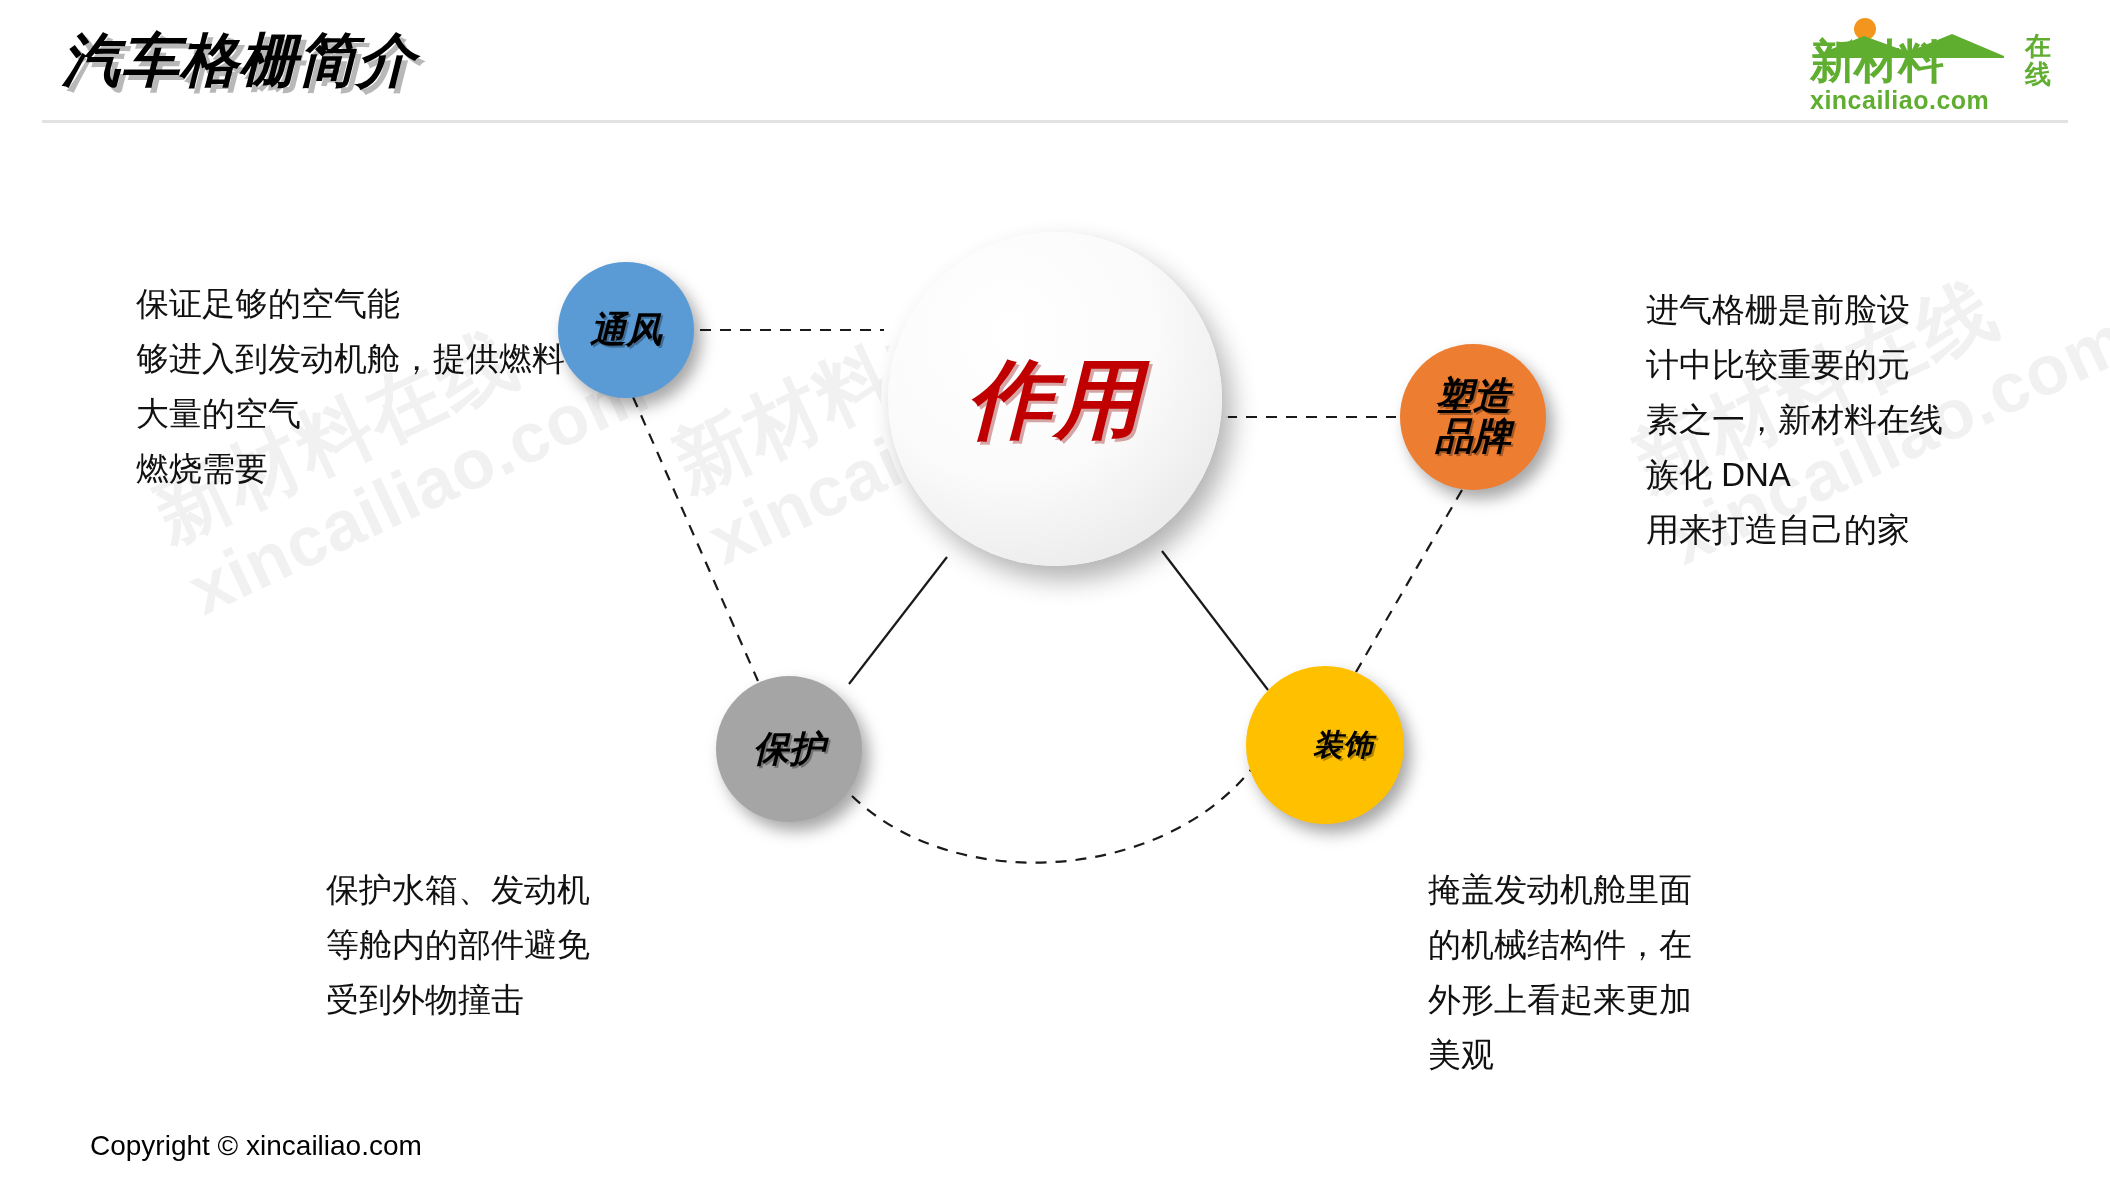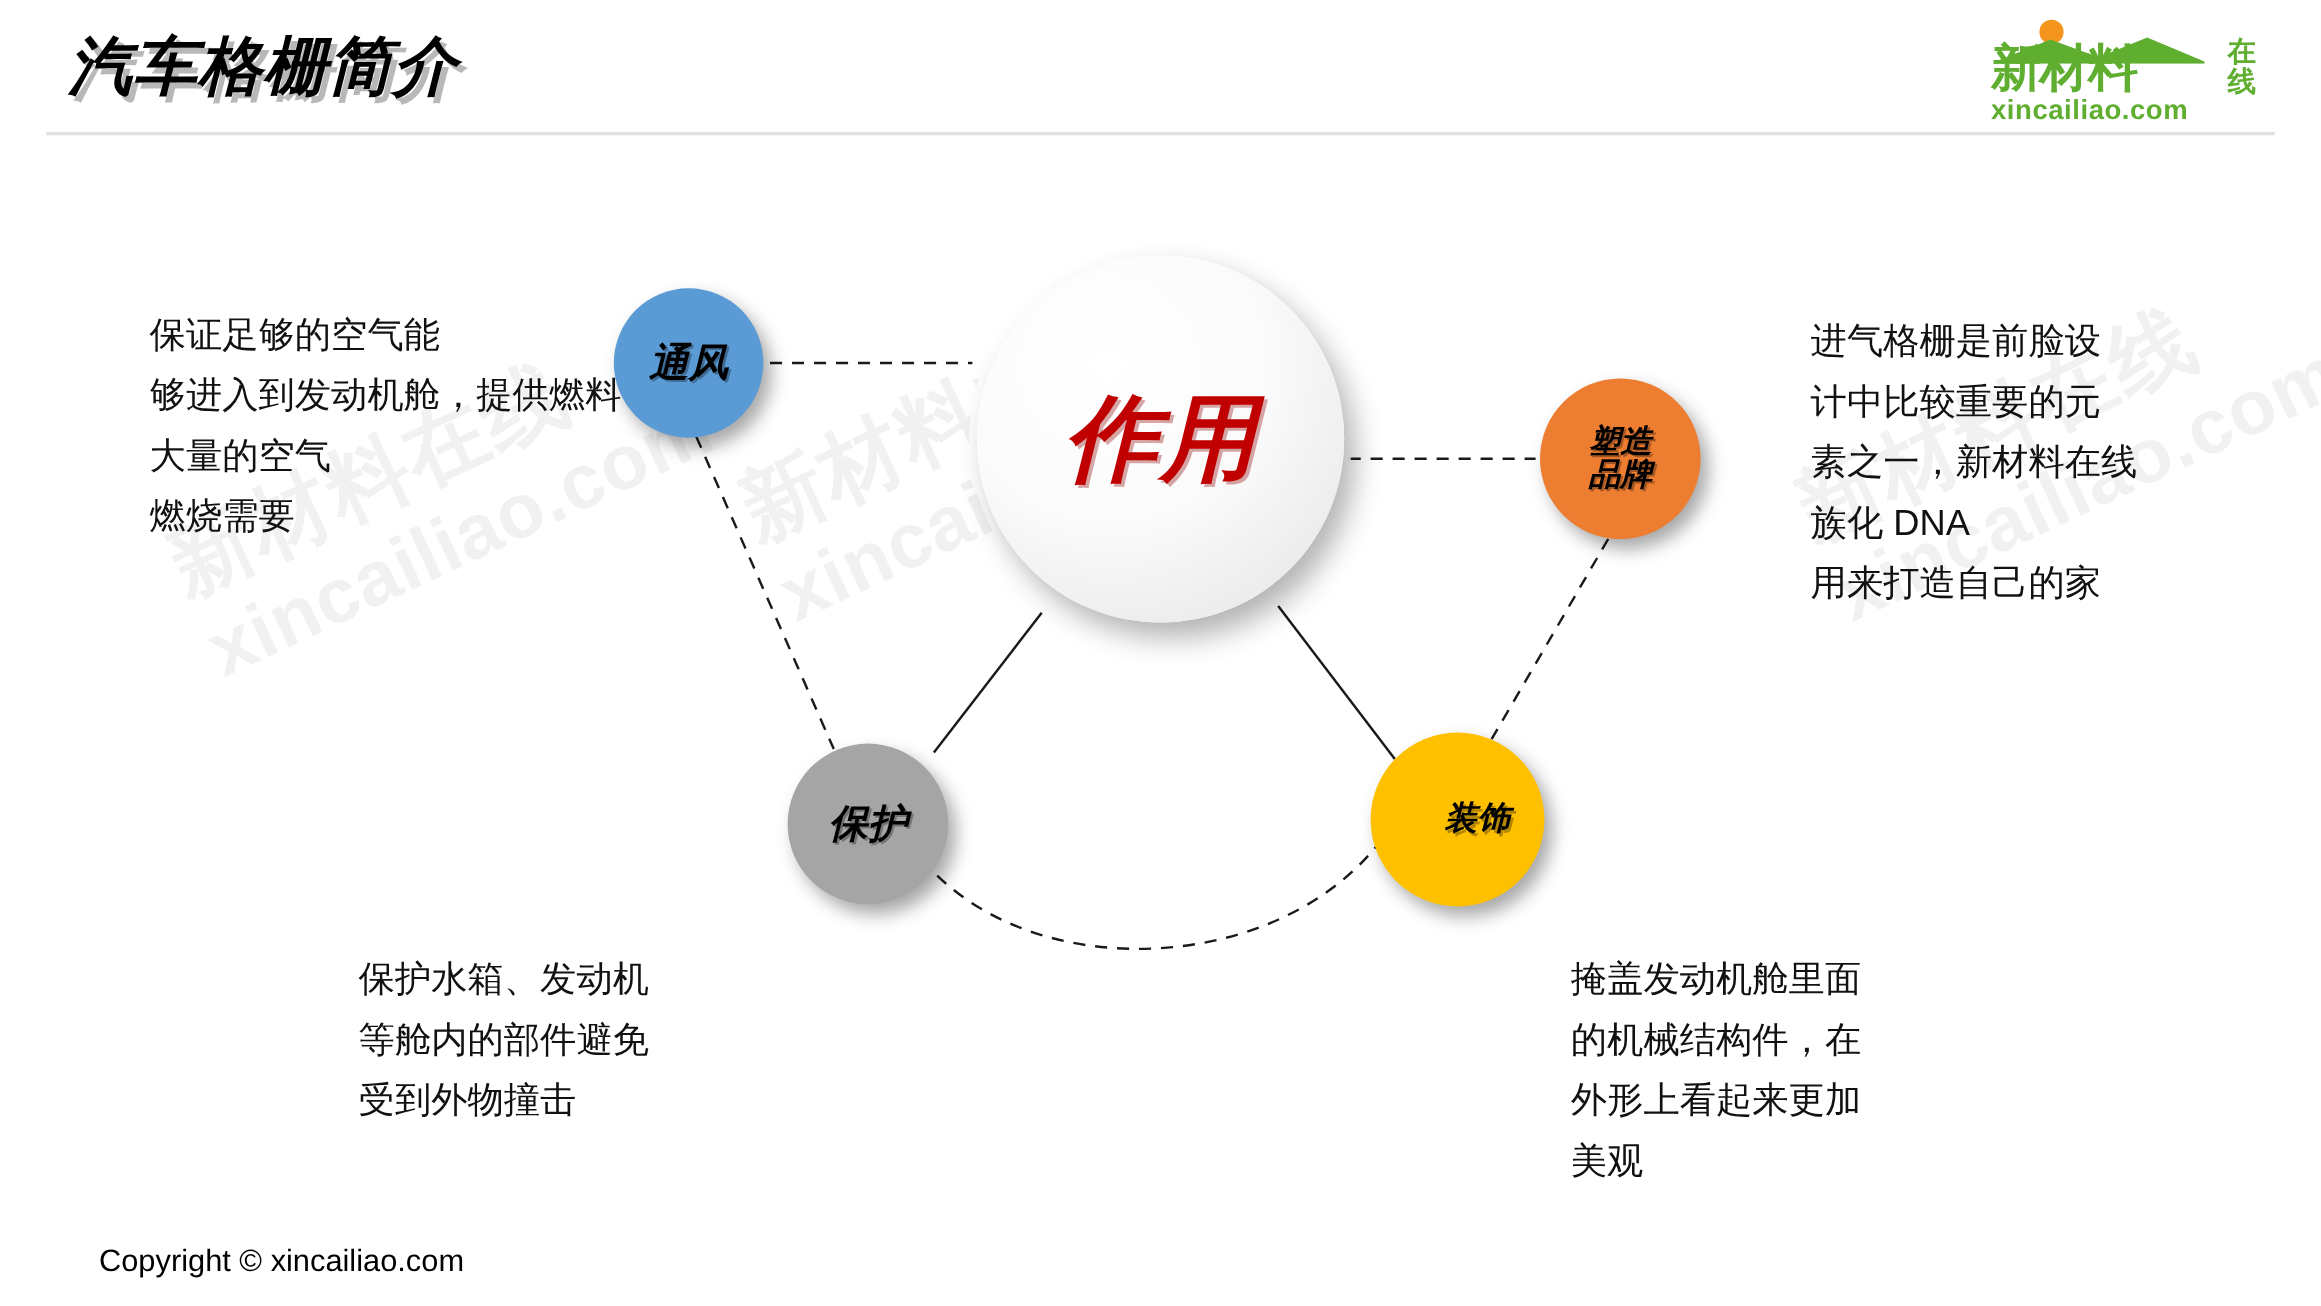"塑造" #node-brand .node-label { font-size: 29px -> 38px }
